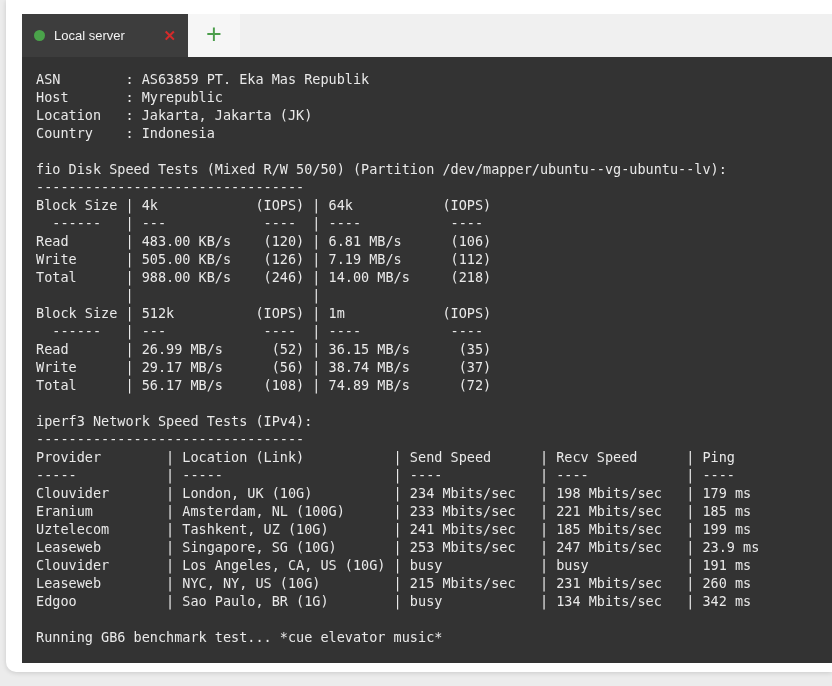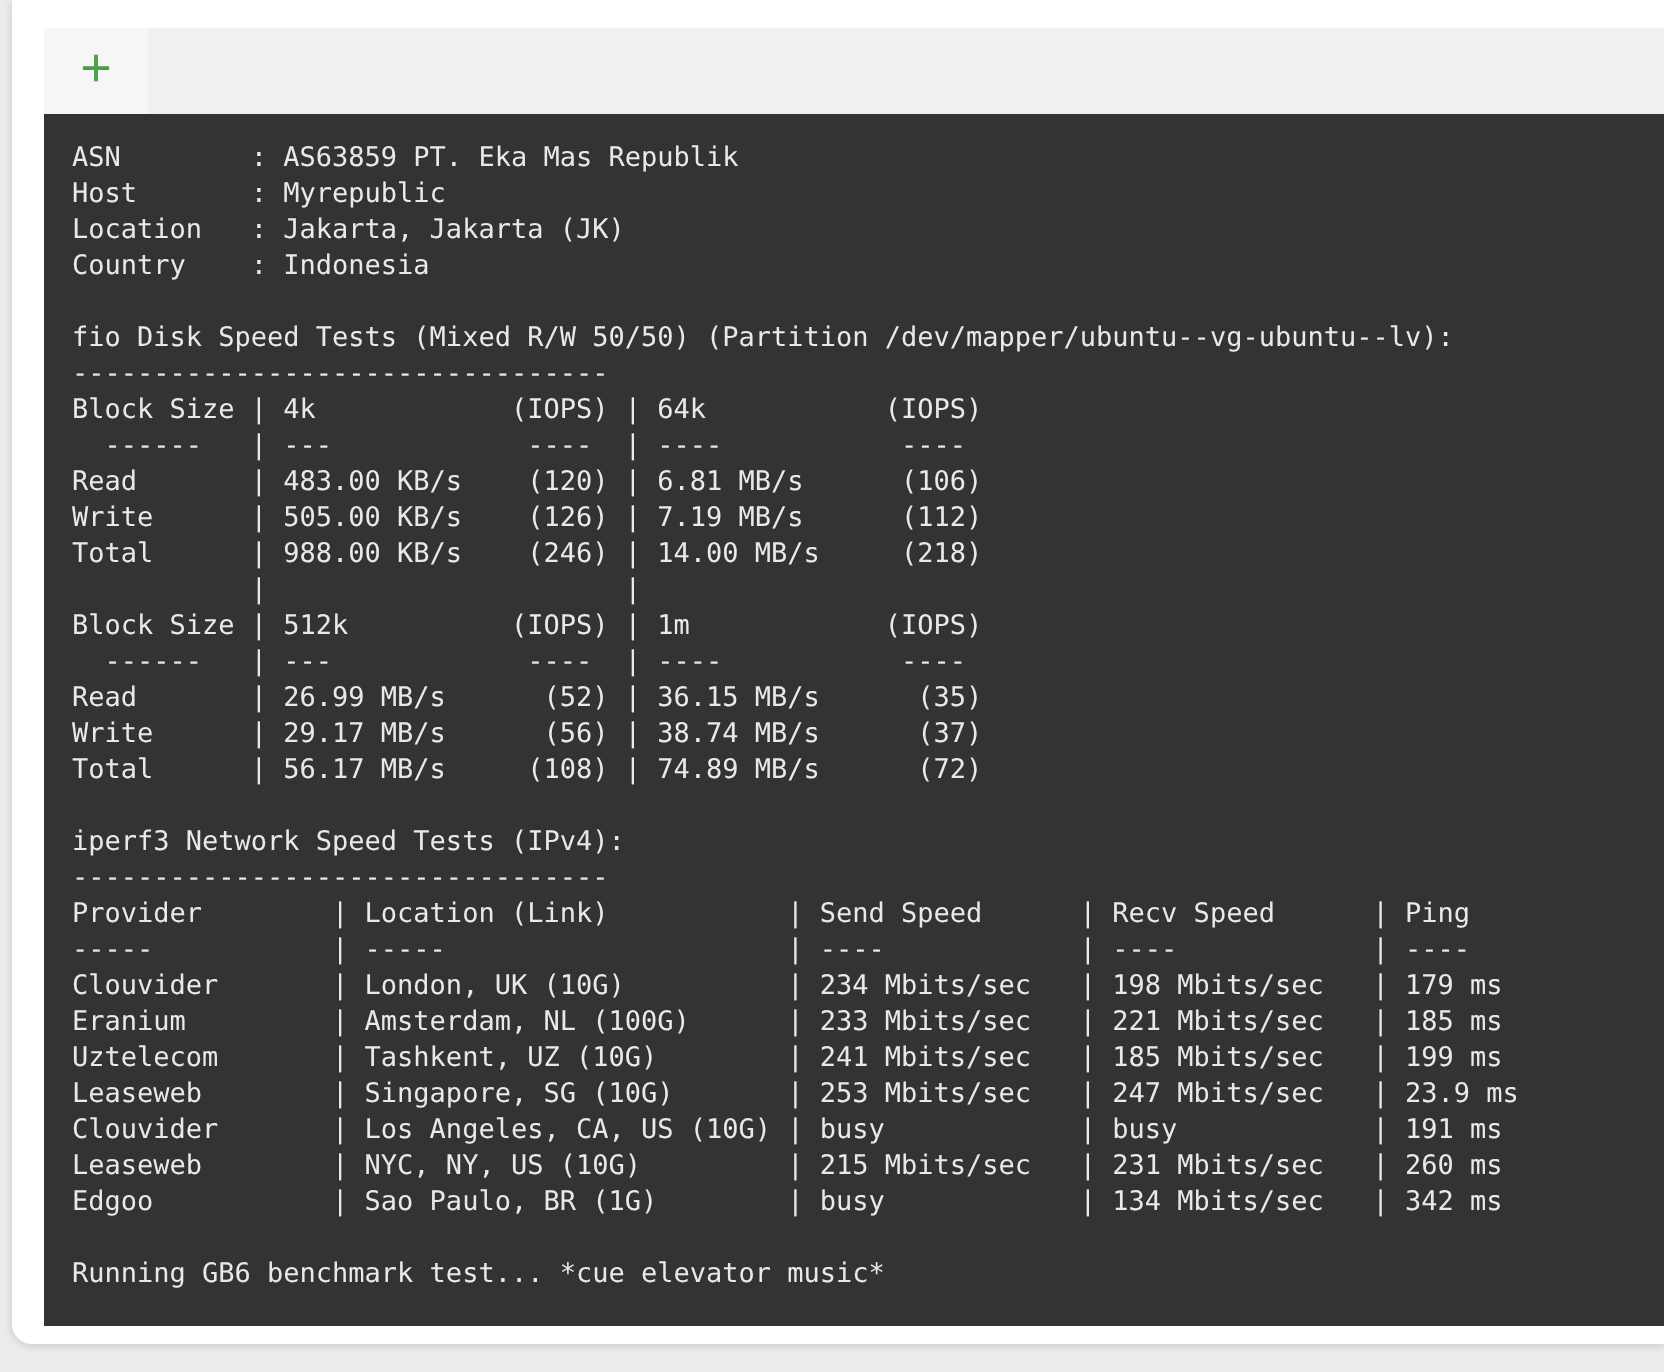"Local server" div.tab { html: none -> <div> <span></span> <span>Local server</span> <span>✕</span> </div> }
